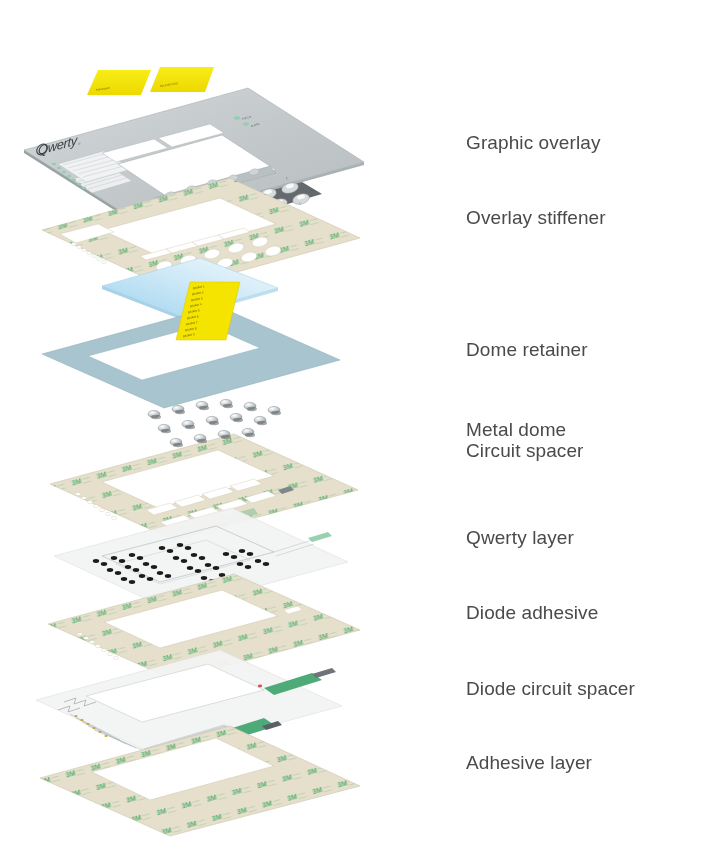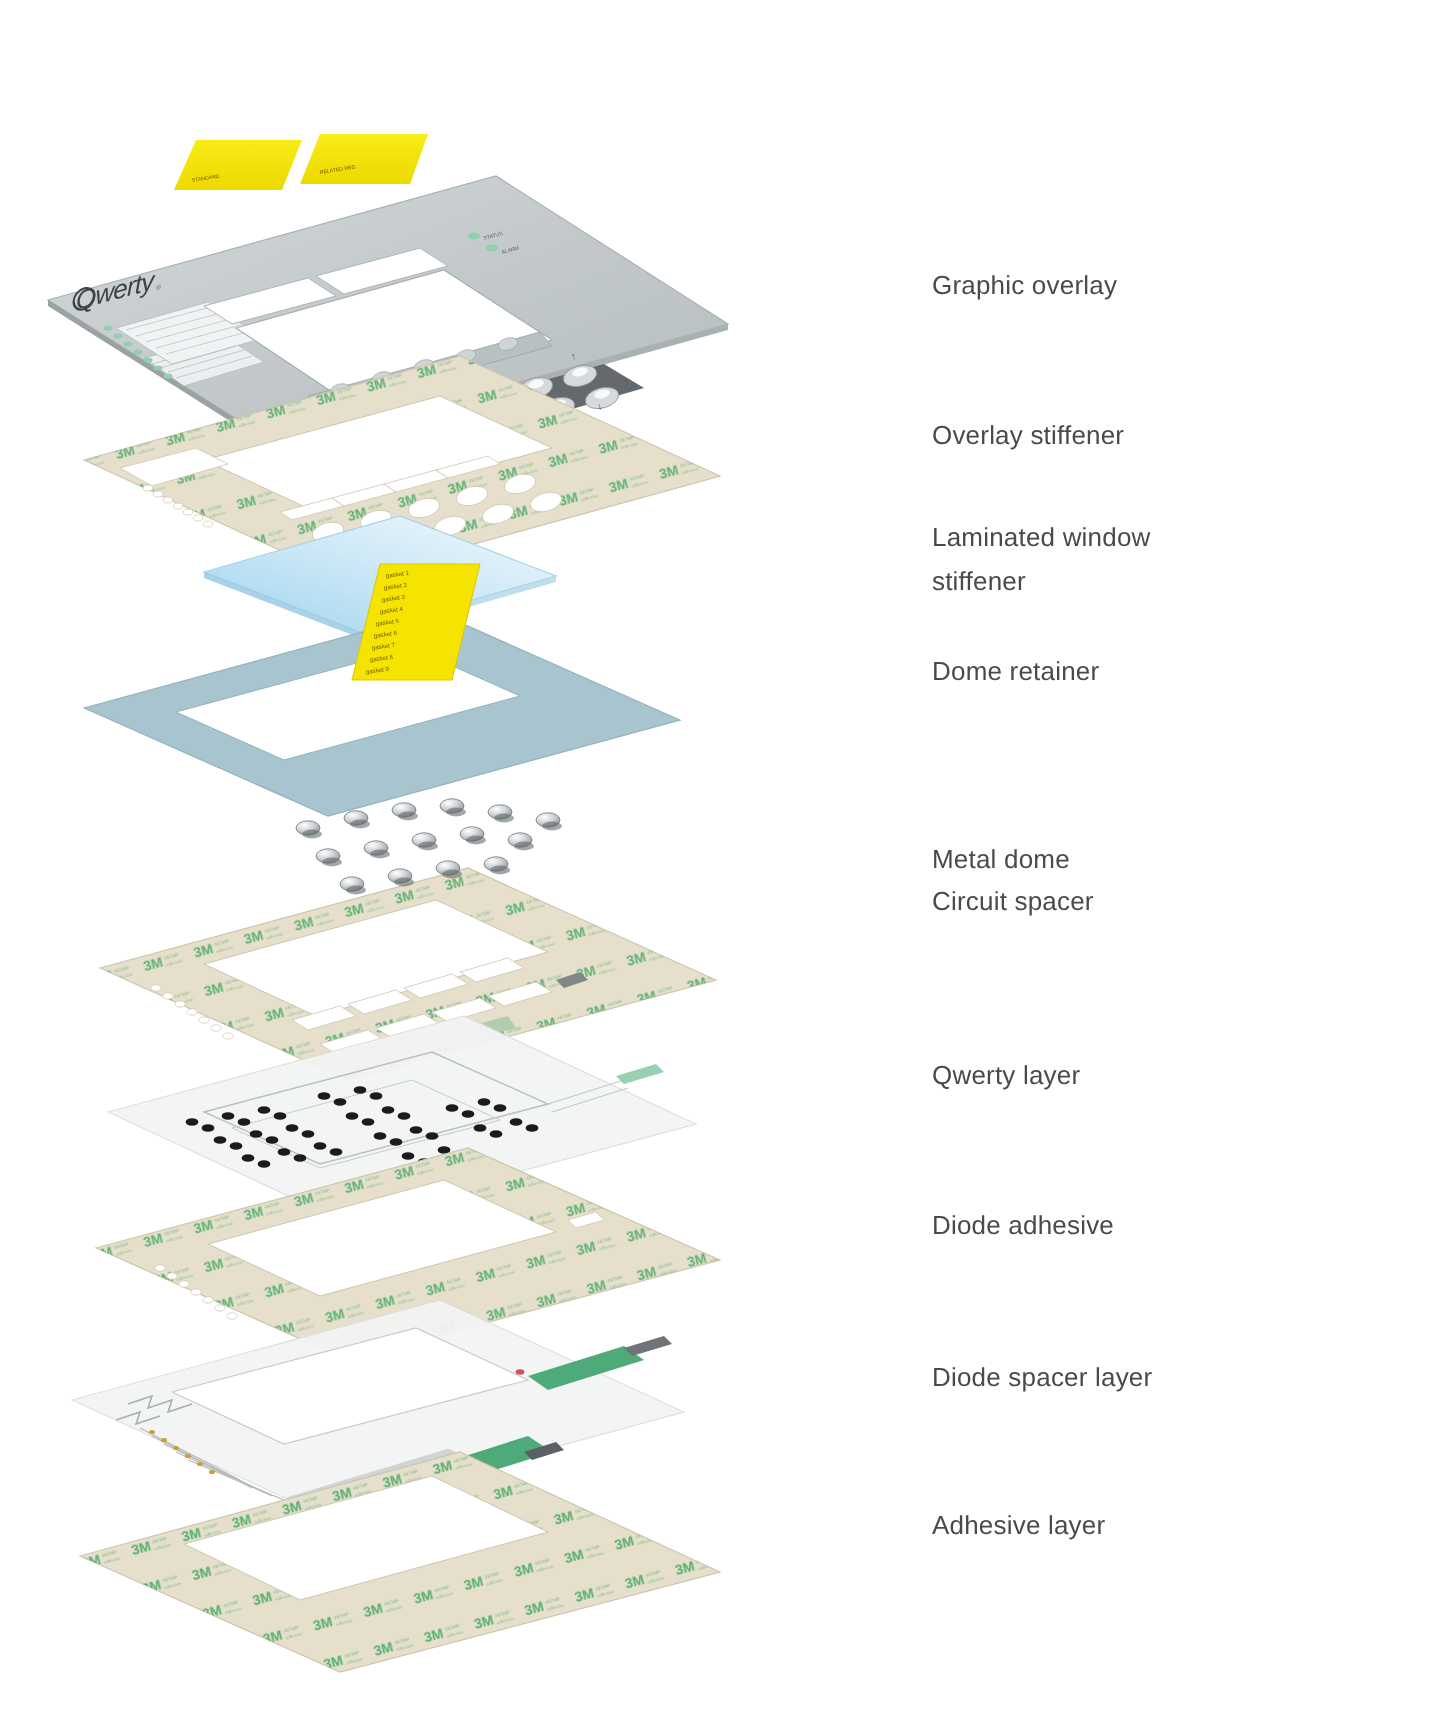"Graphic overlay" .label { font-size: 13px -> 19px }
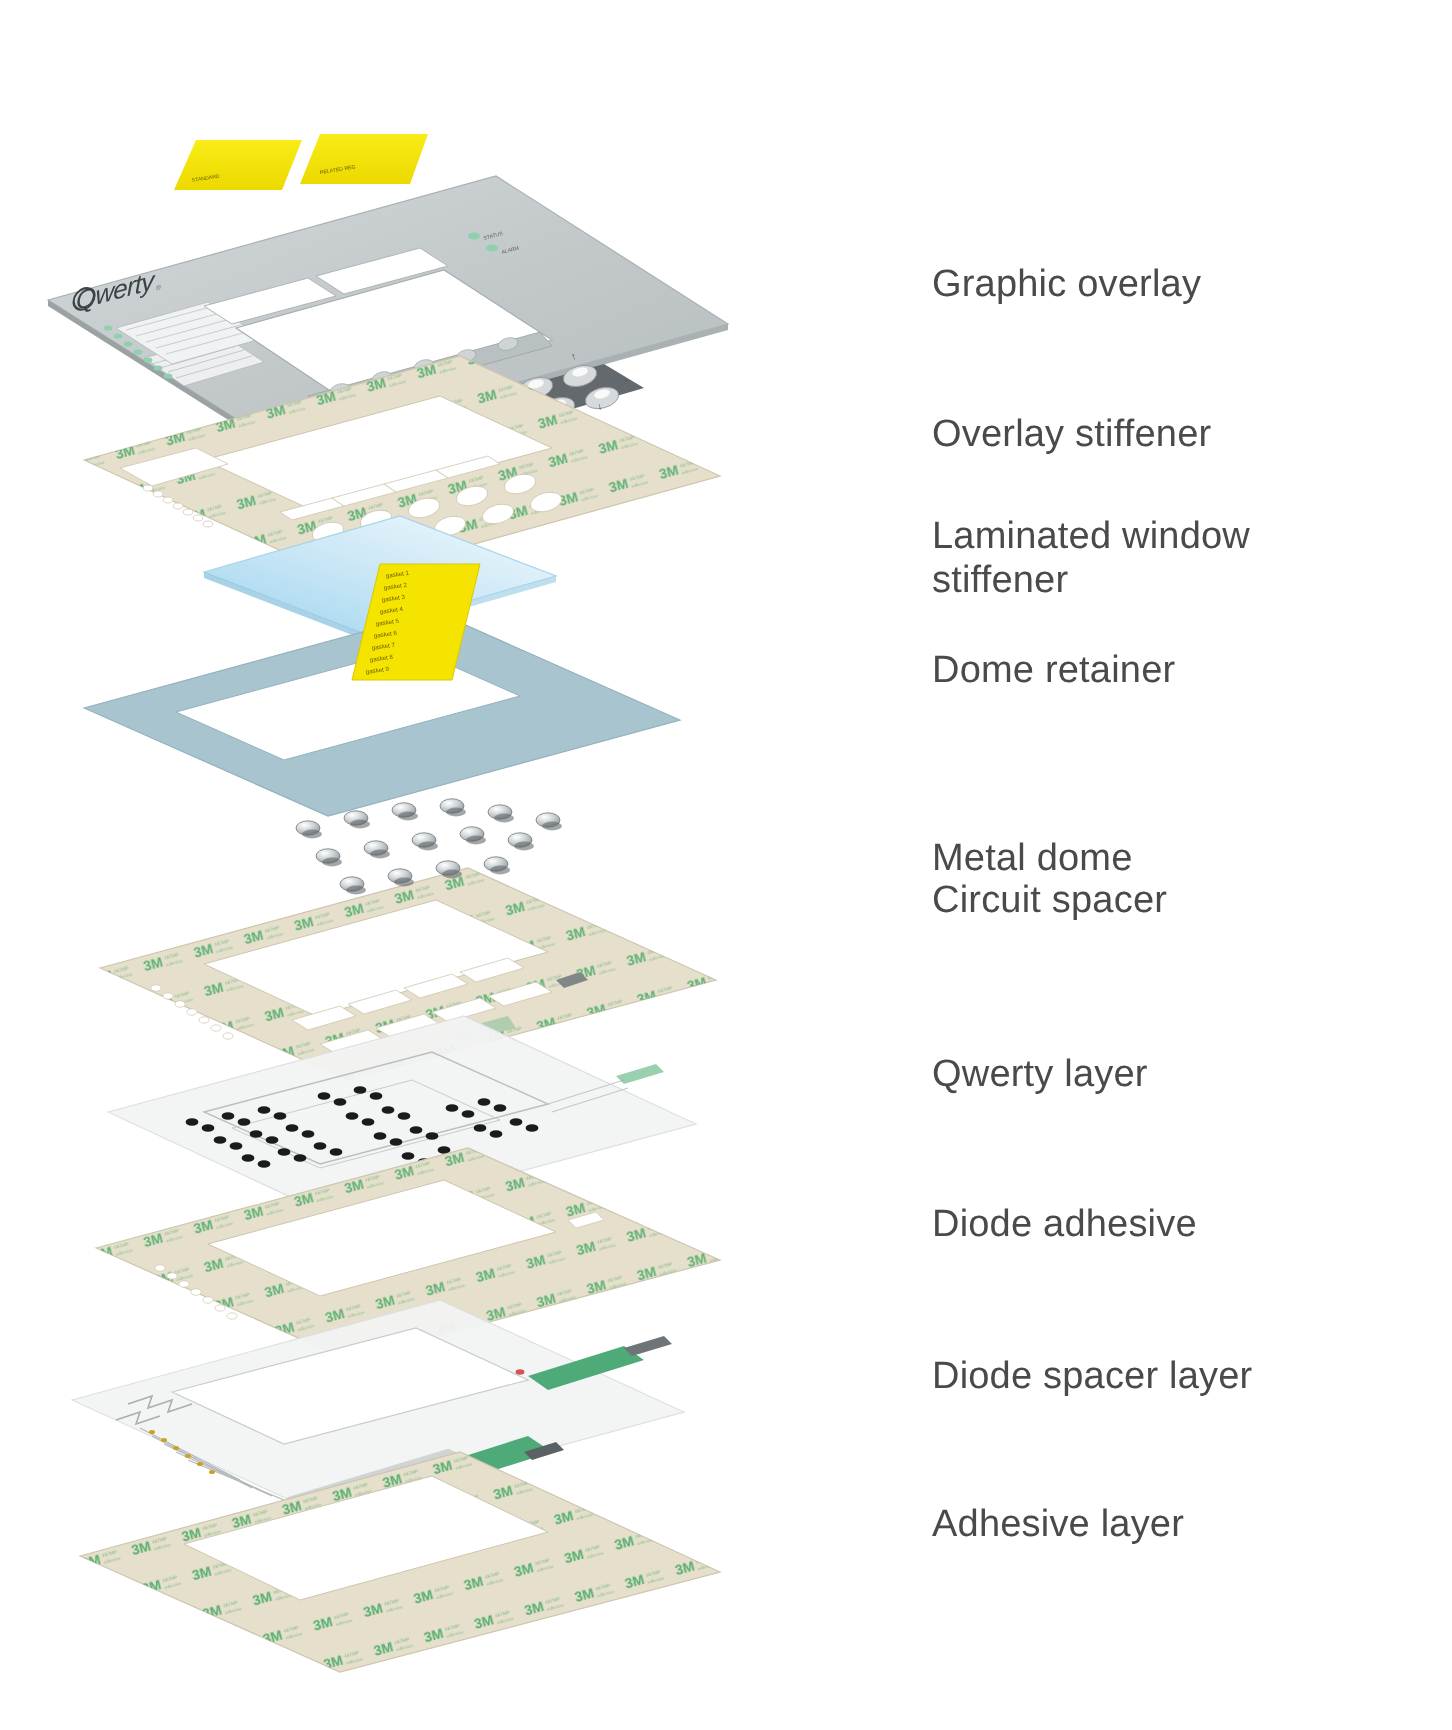"Laminated window" div.label { html: <div>Laminated window stiffener</div> -> none }
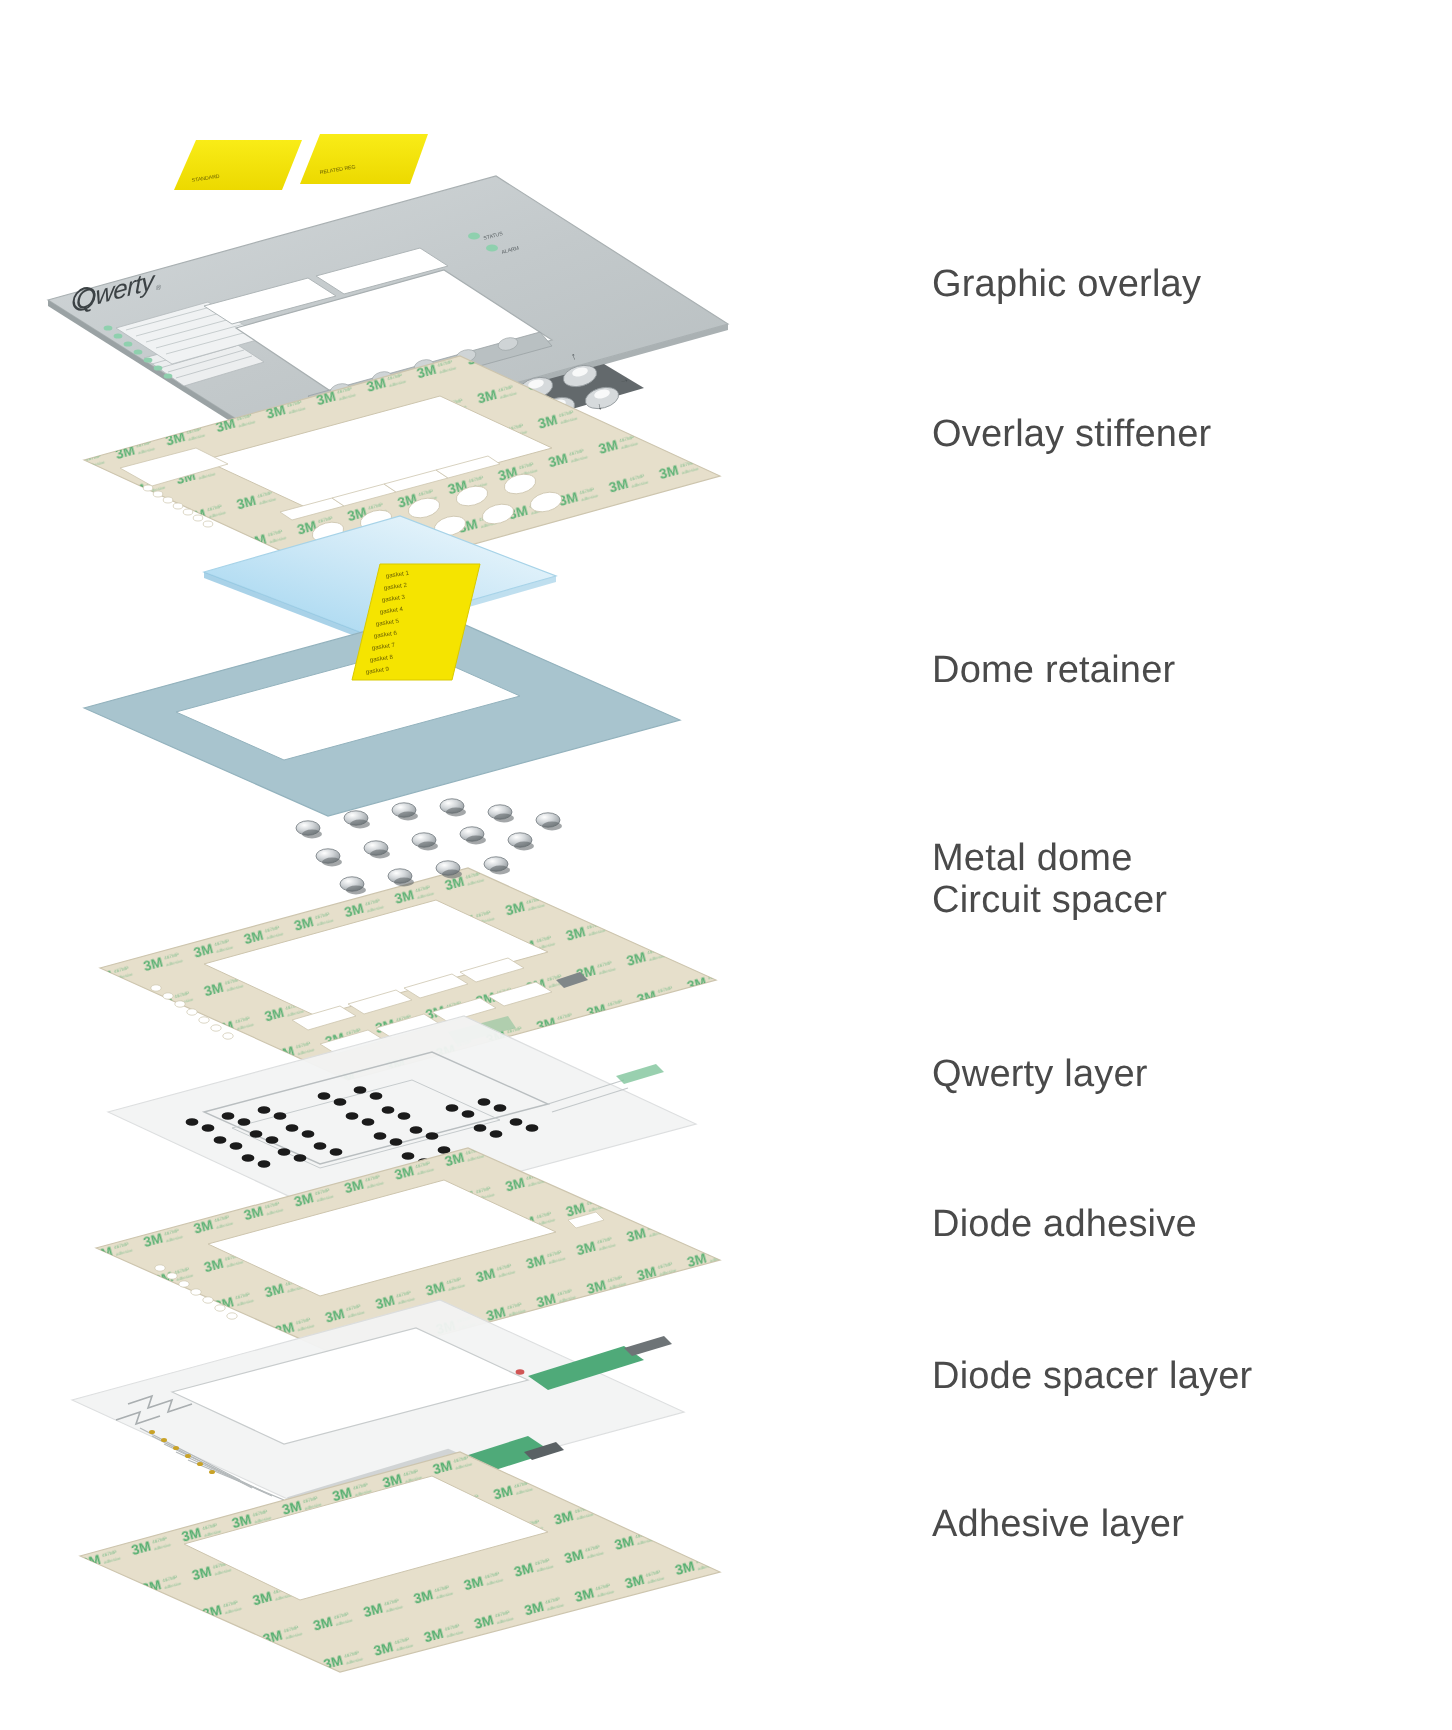"Dome retainer" div.label { top: 325px -> 339px }
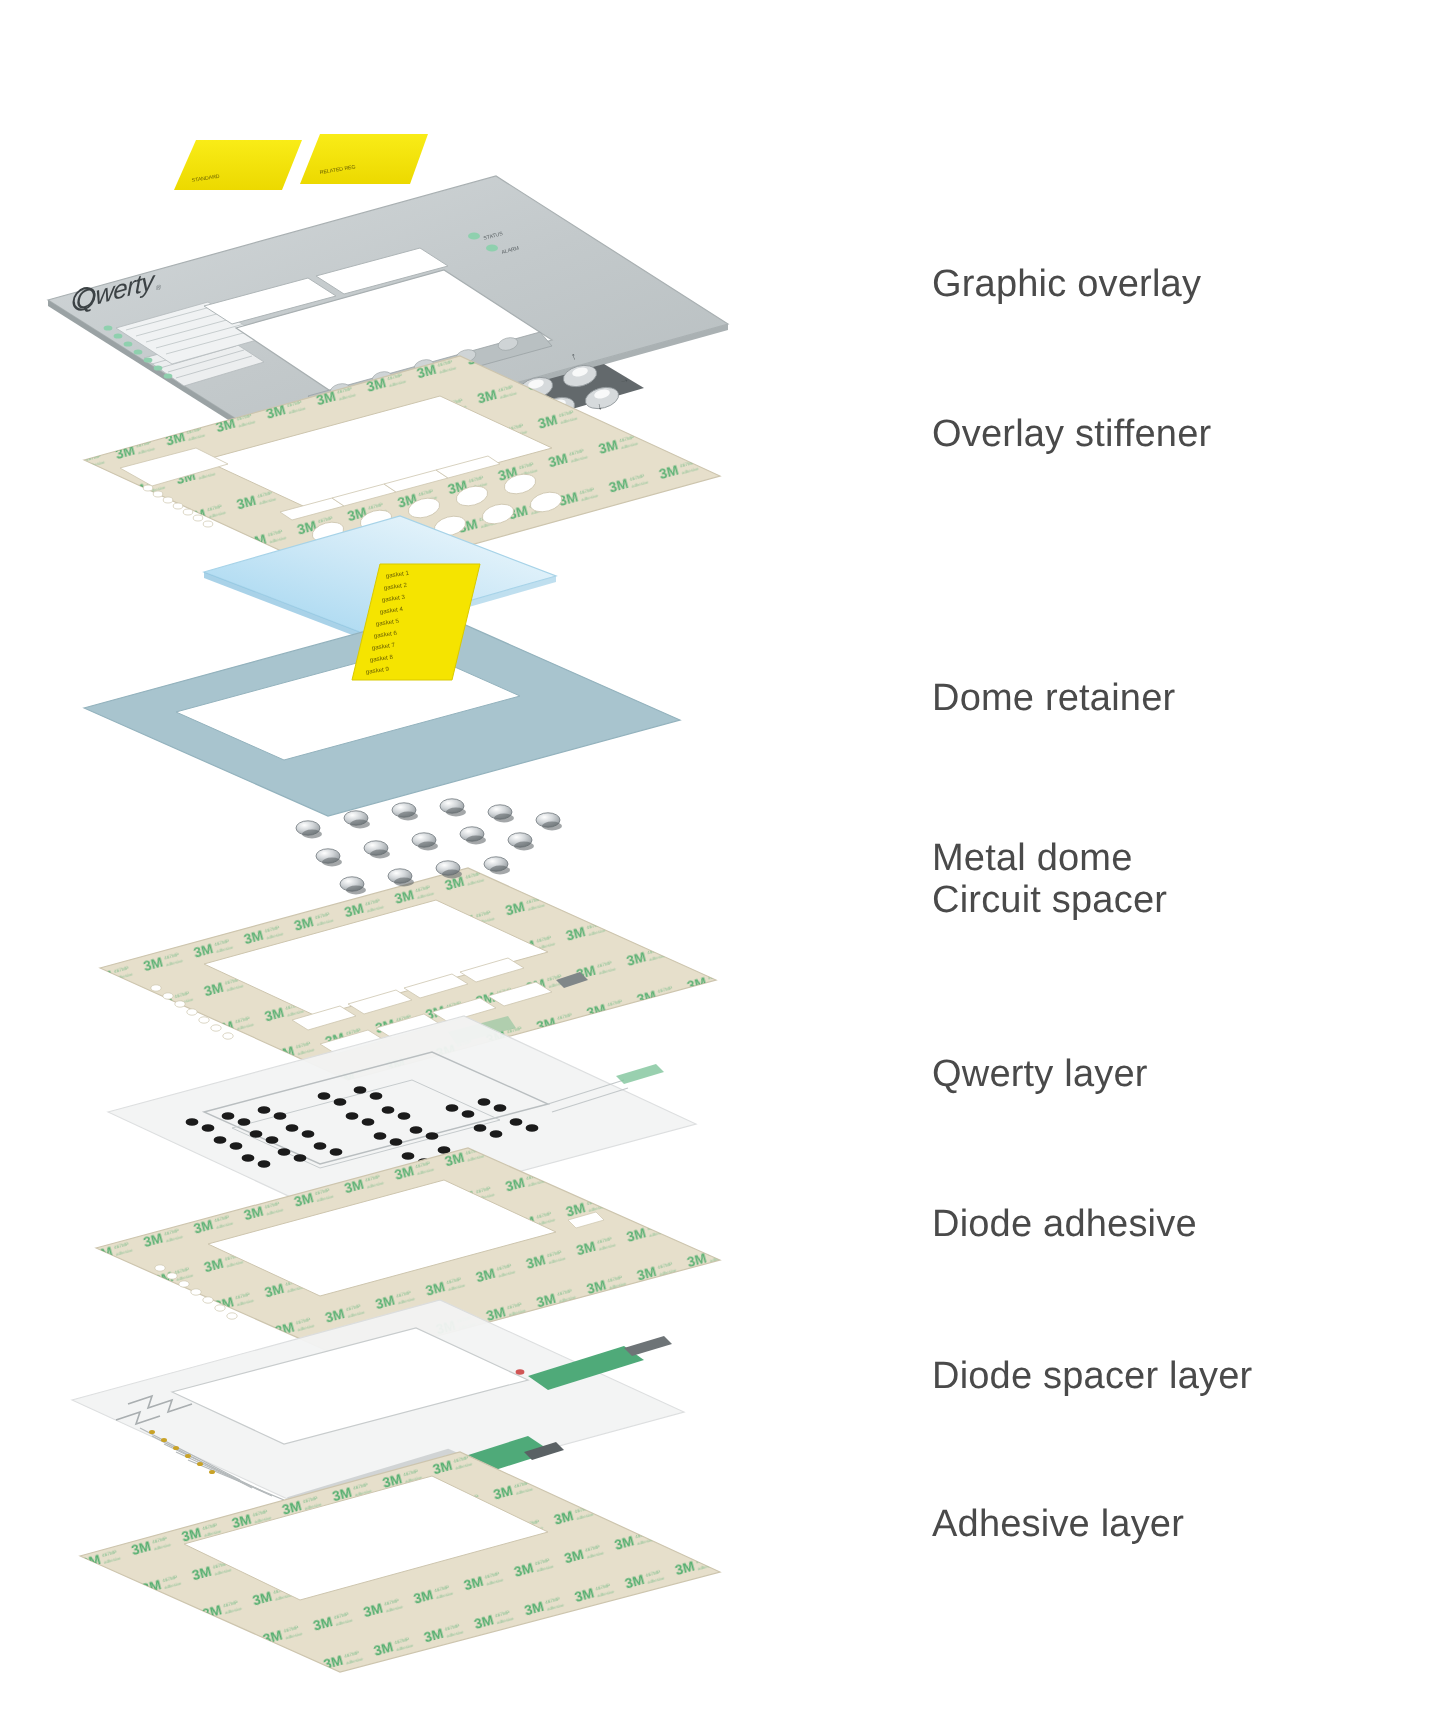"Diode spacer layer" div.label { text: spacer layer -> circuit spacer }
